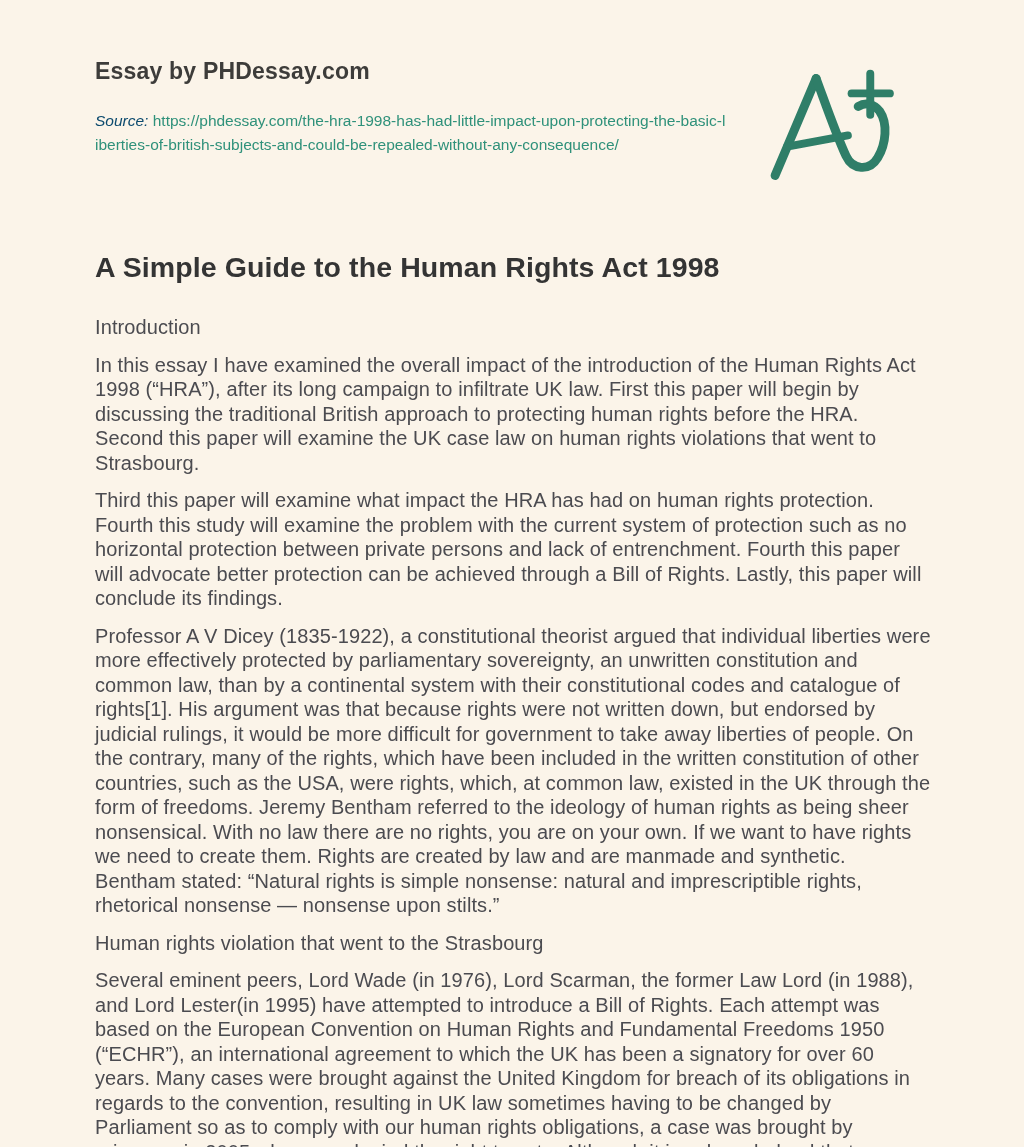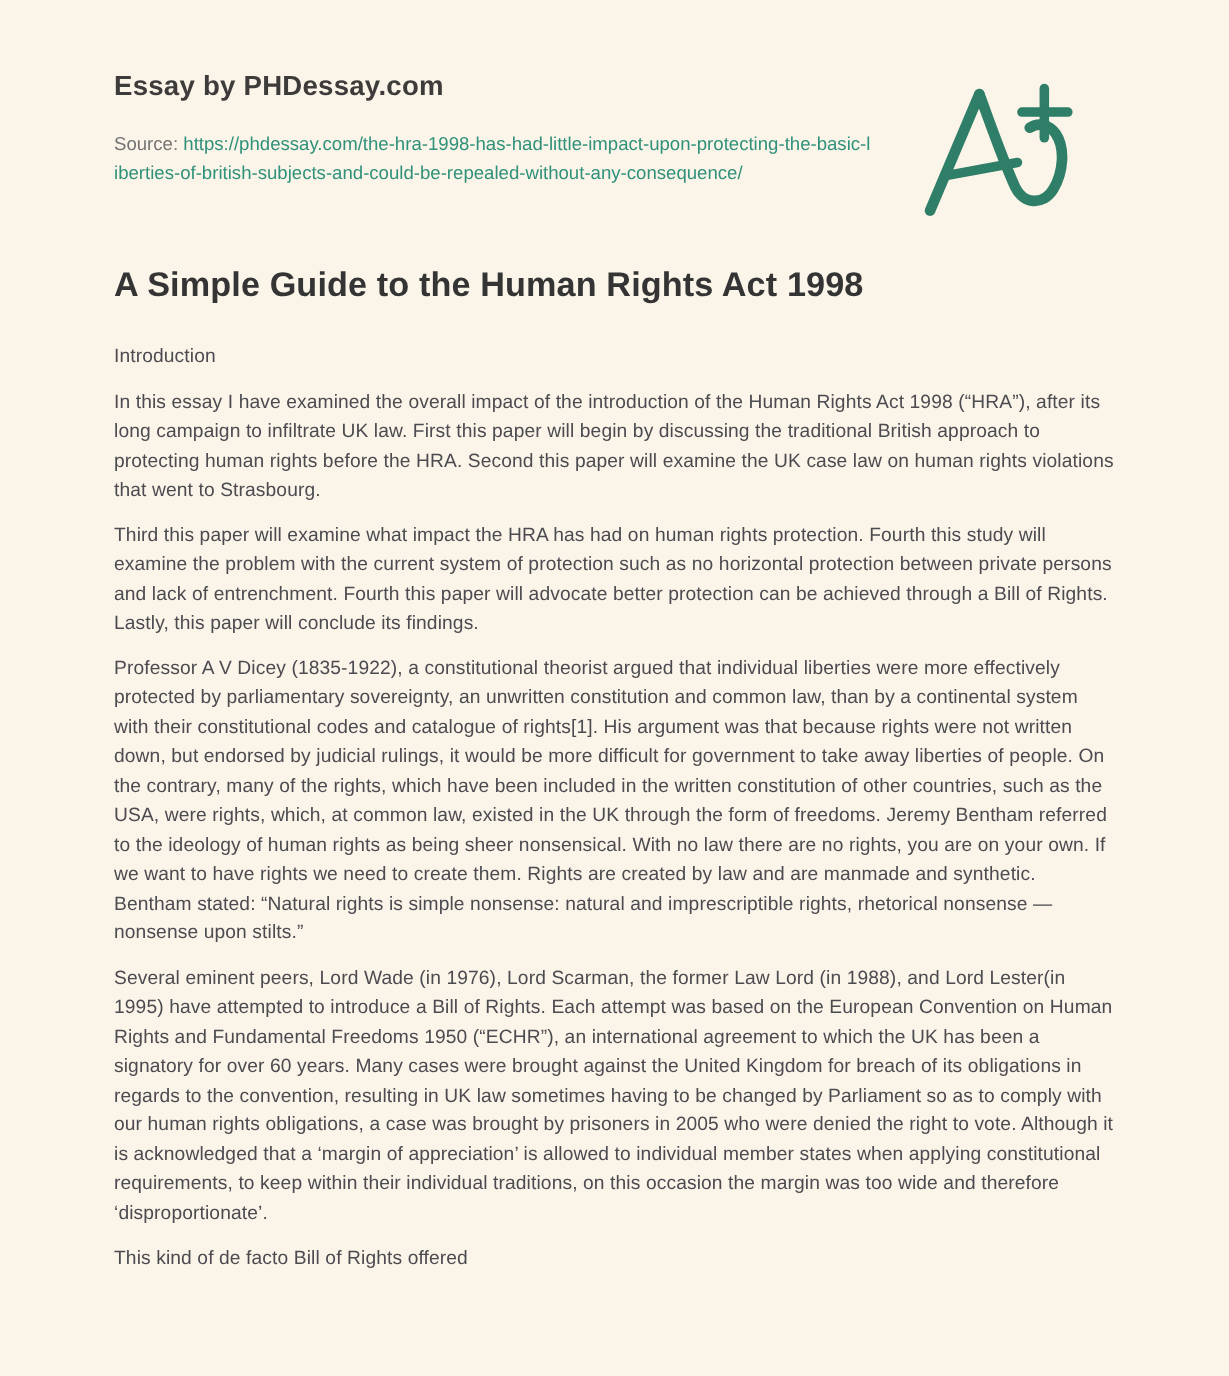"Source:" .source-label { color: #737373 -> #0c4a6e; font-style: none -> italic }
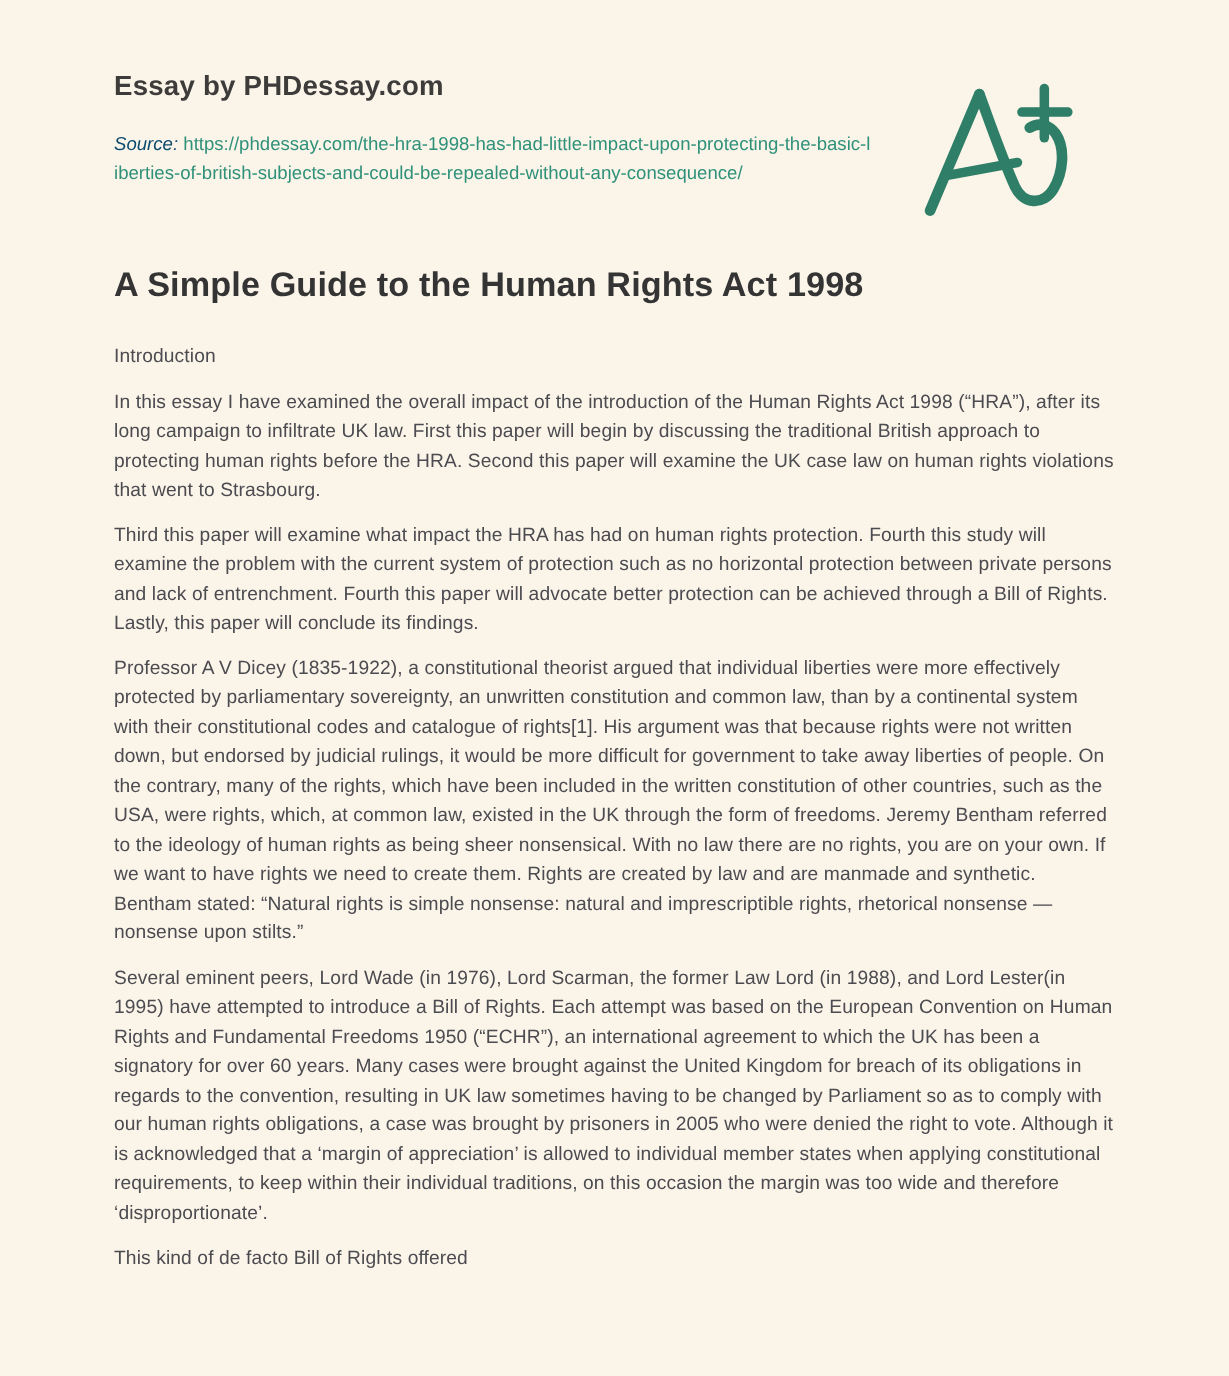"A Simple Guide to the" .title { margin-top: 29px -> 59px }
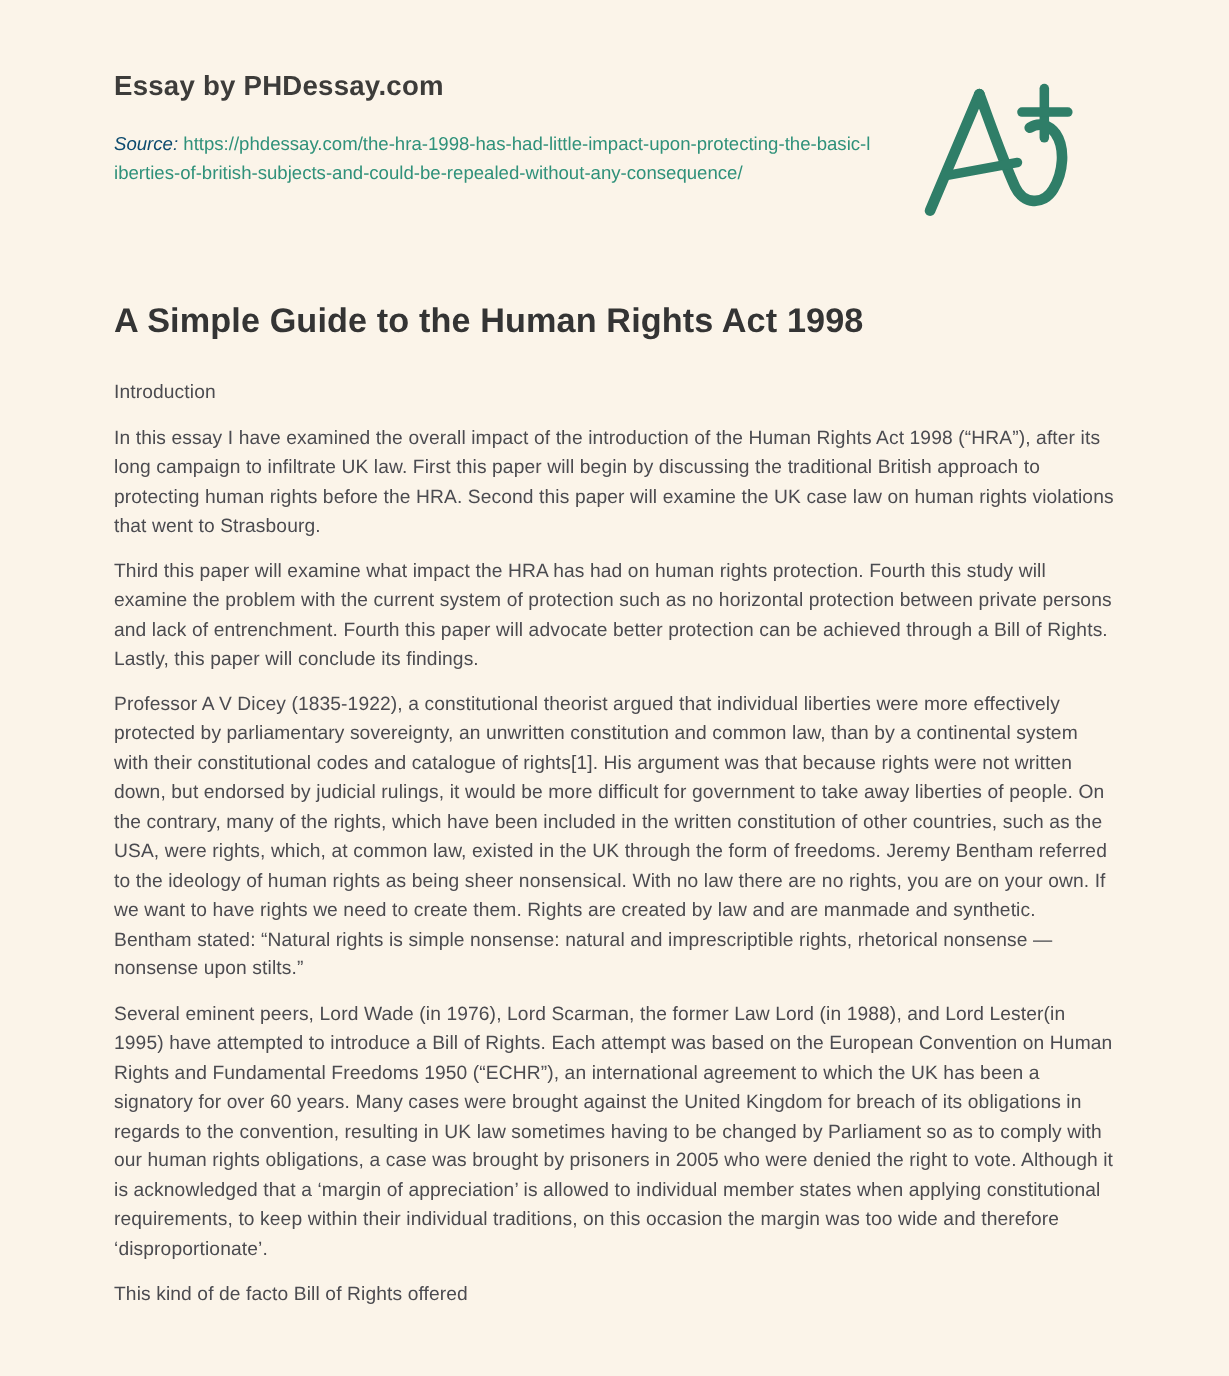"Introduction" .para { font-size: 16px -> 20px }
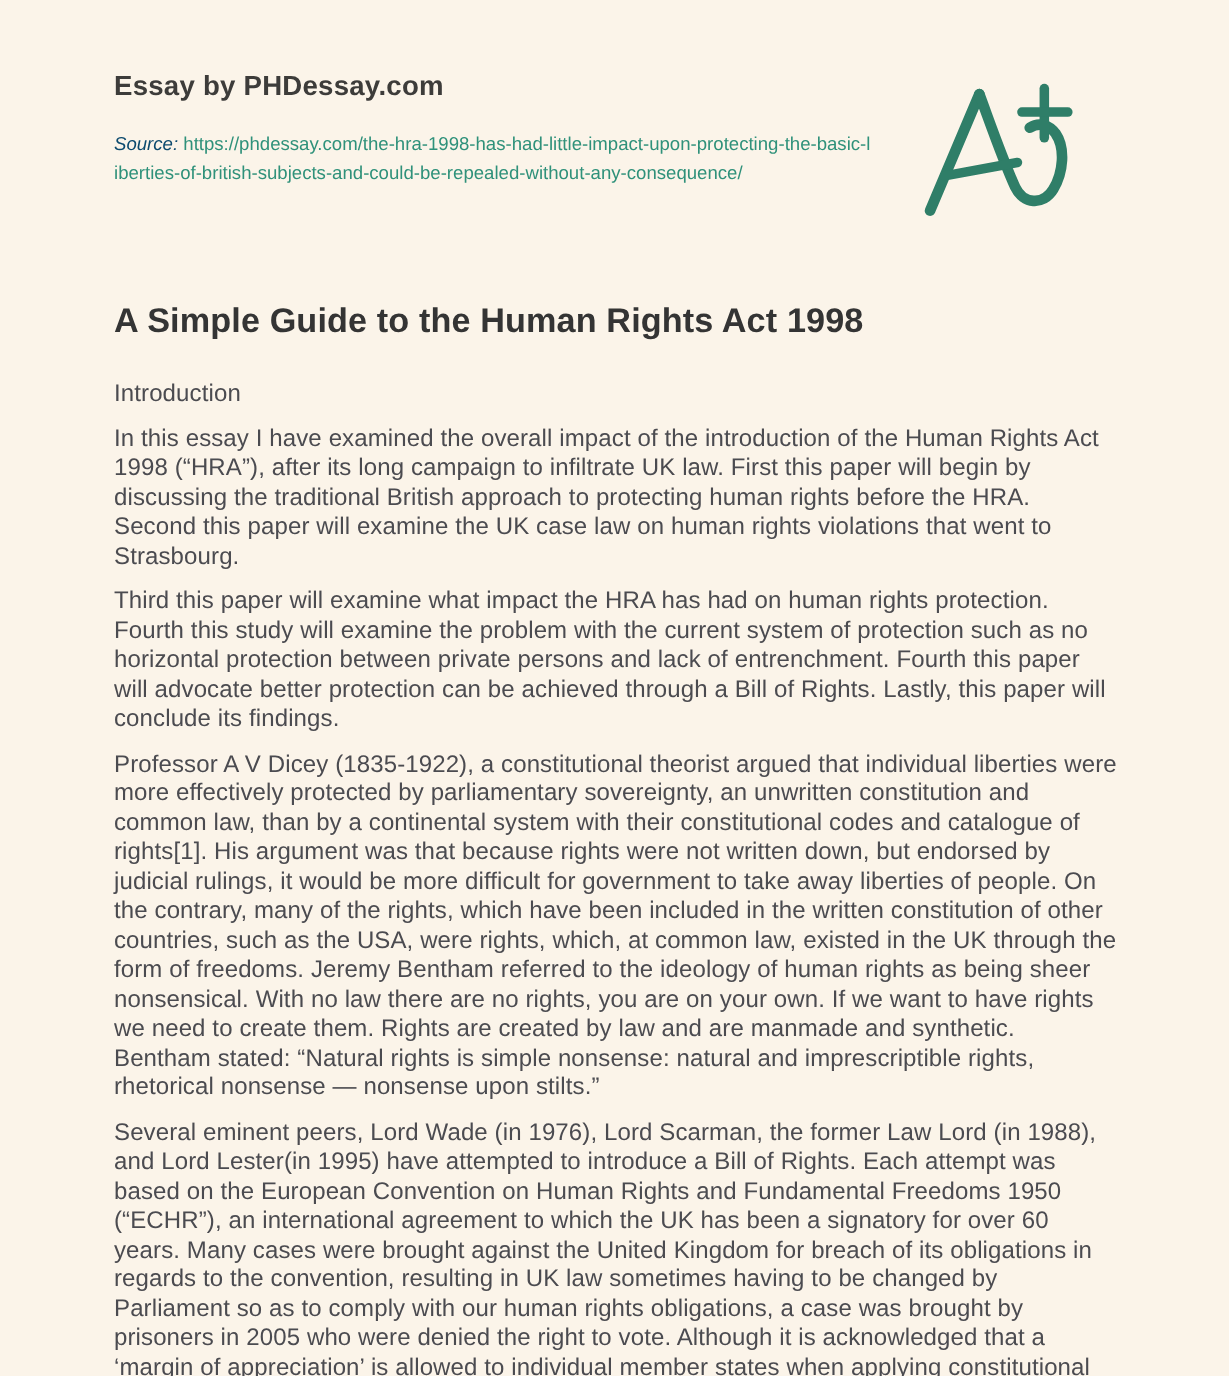"Human rights violation that went" p.para { html: none -> <p>Human rights violation that went to the Strasbourg</p> }
